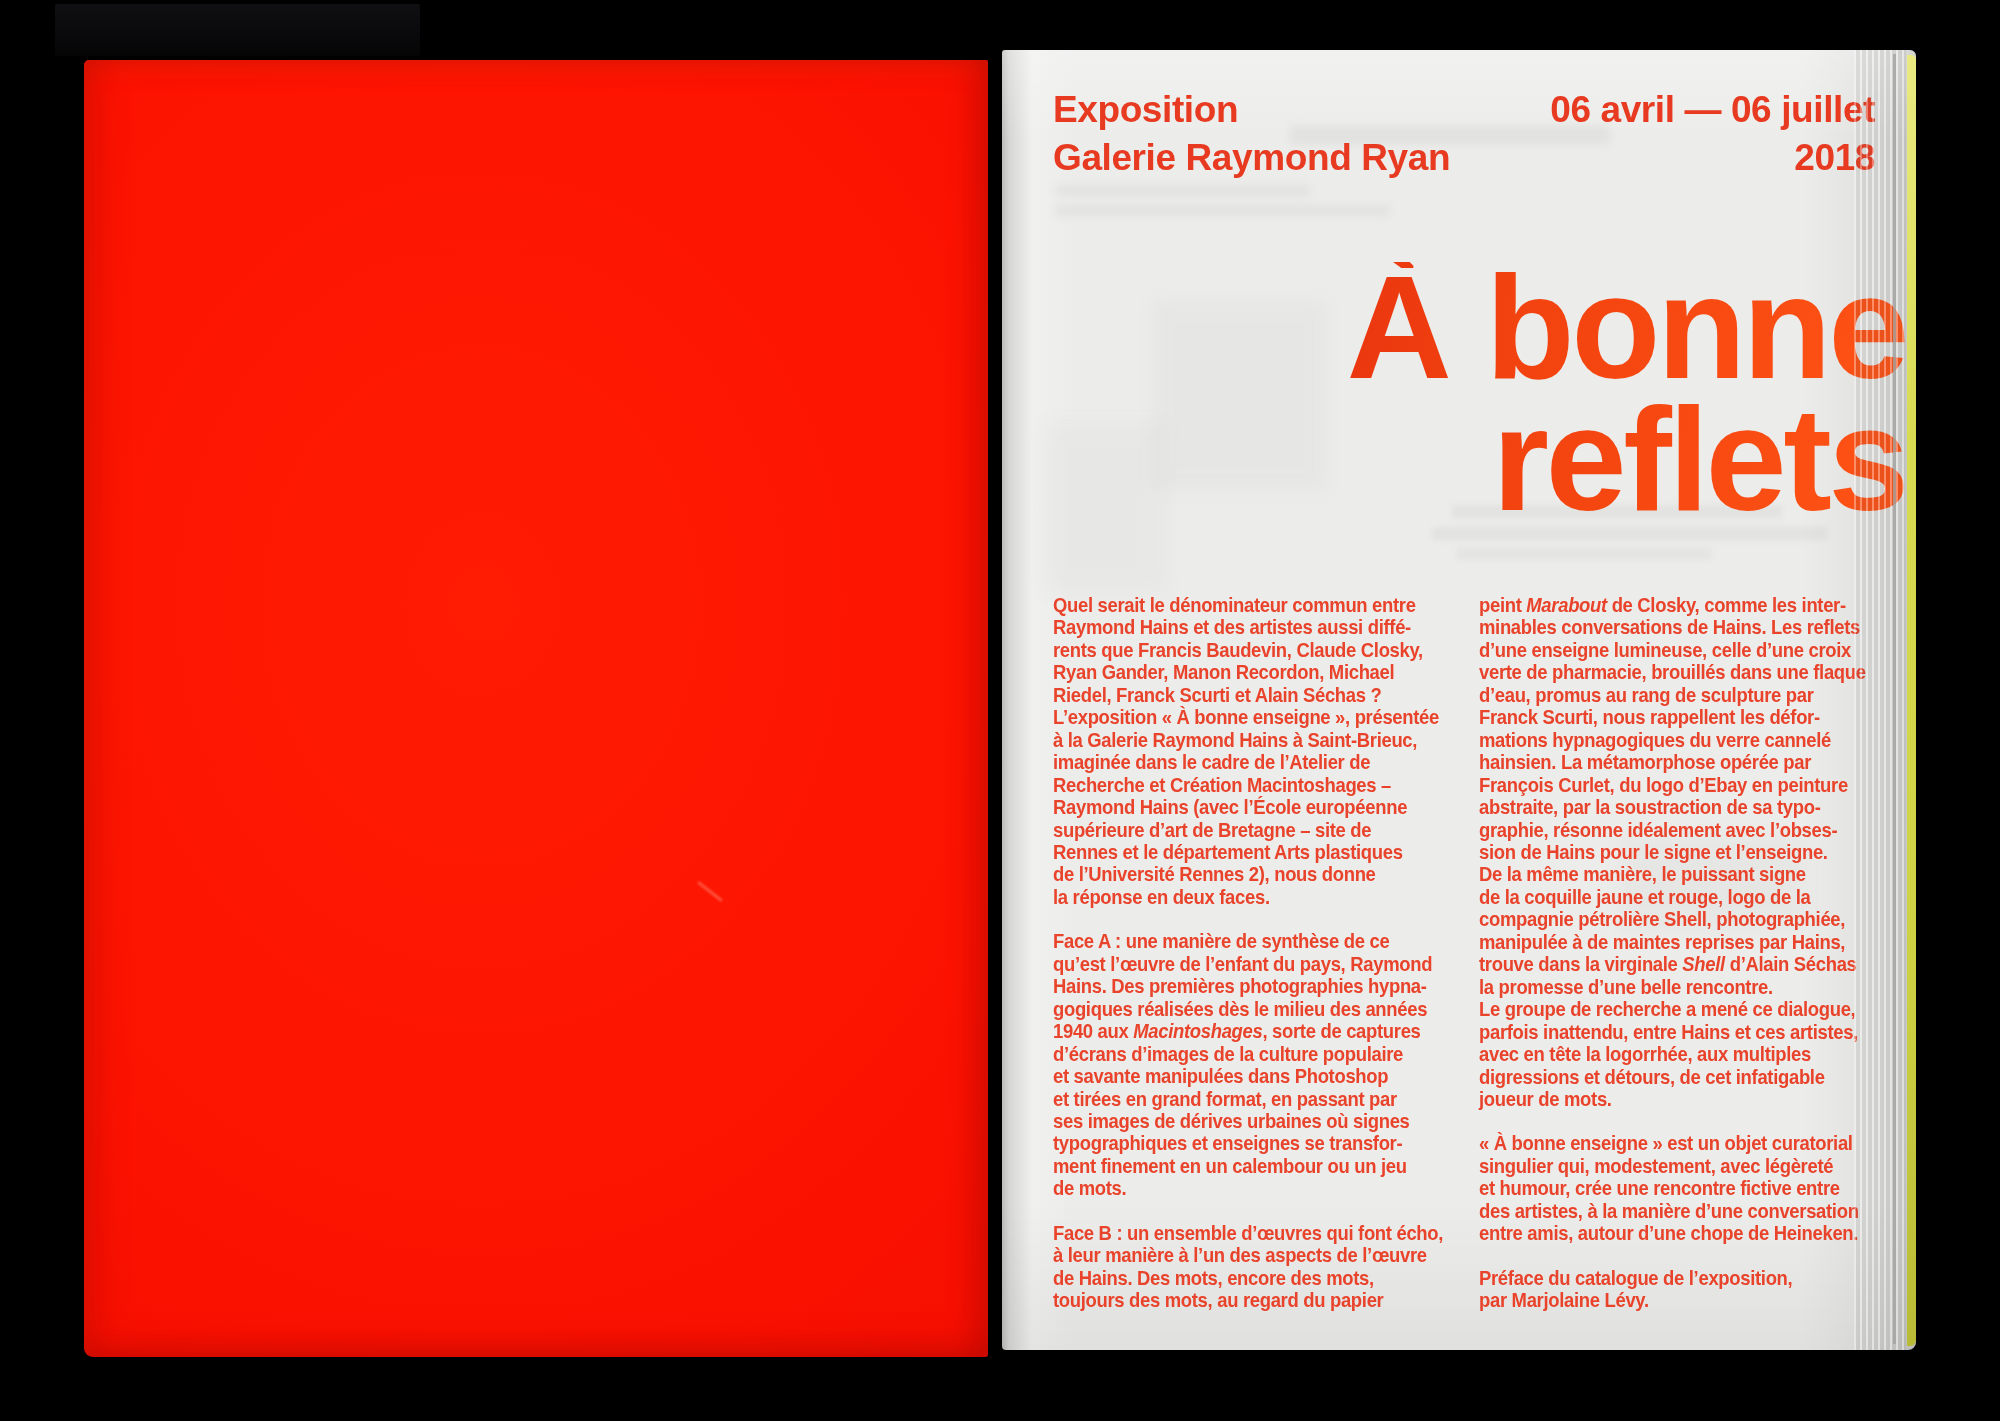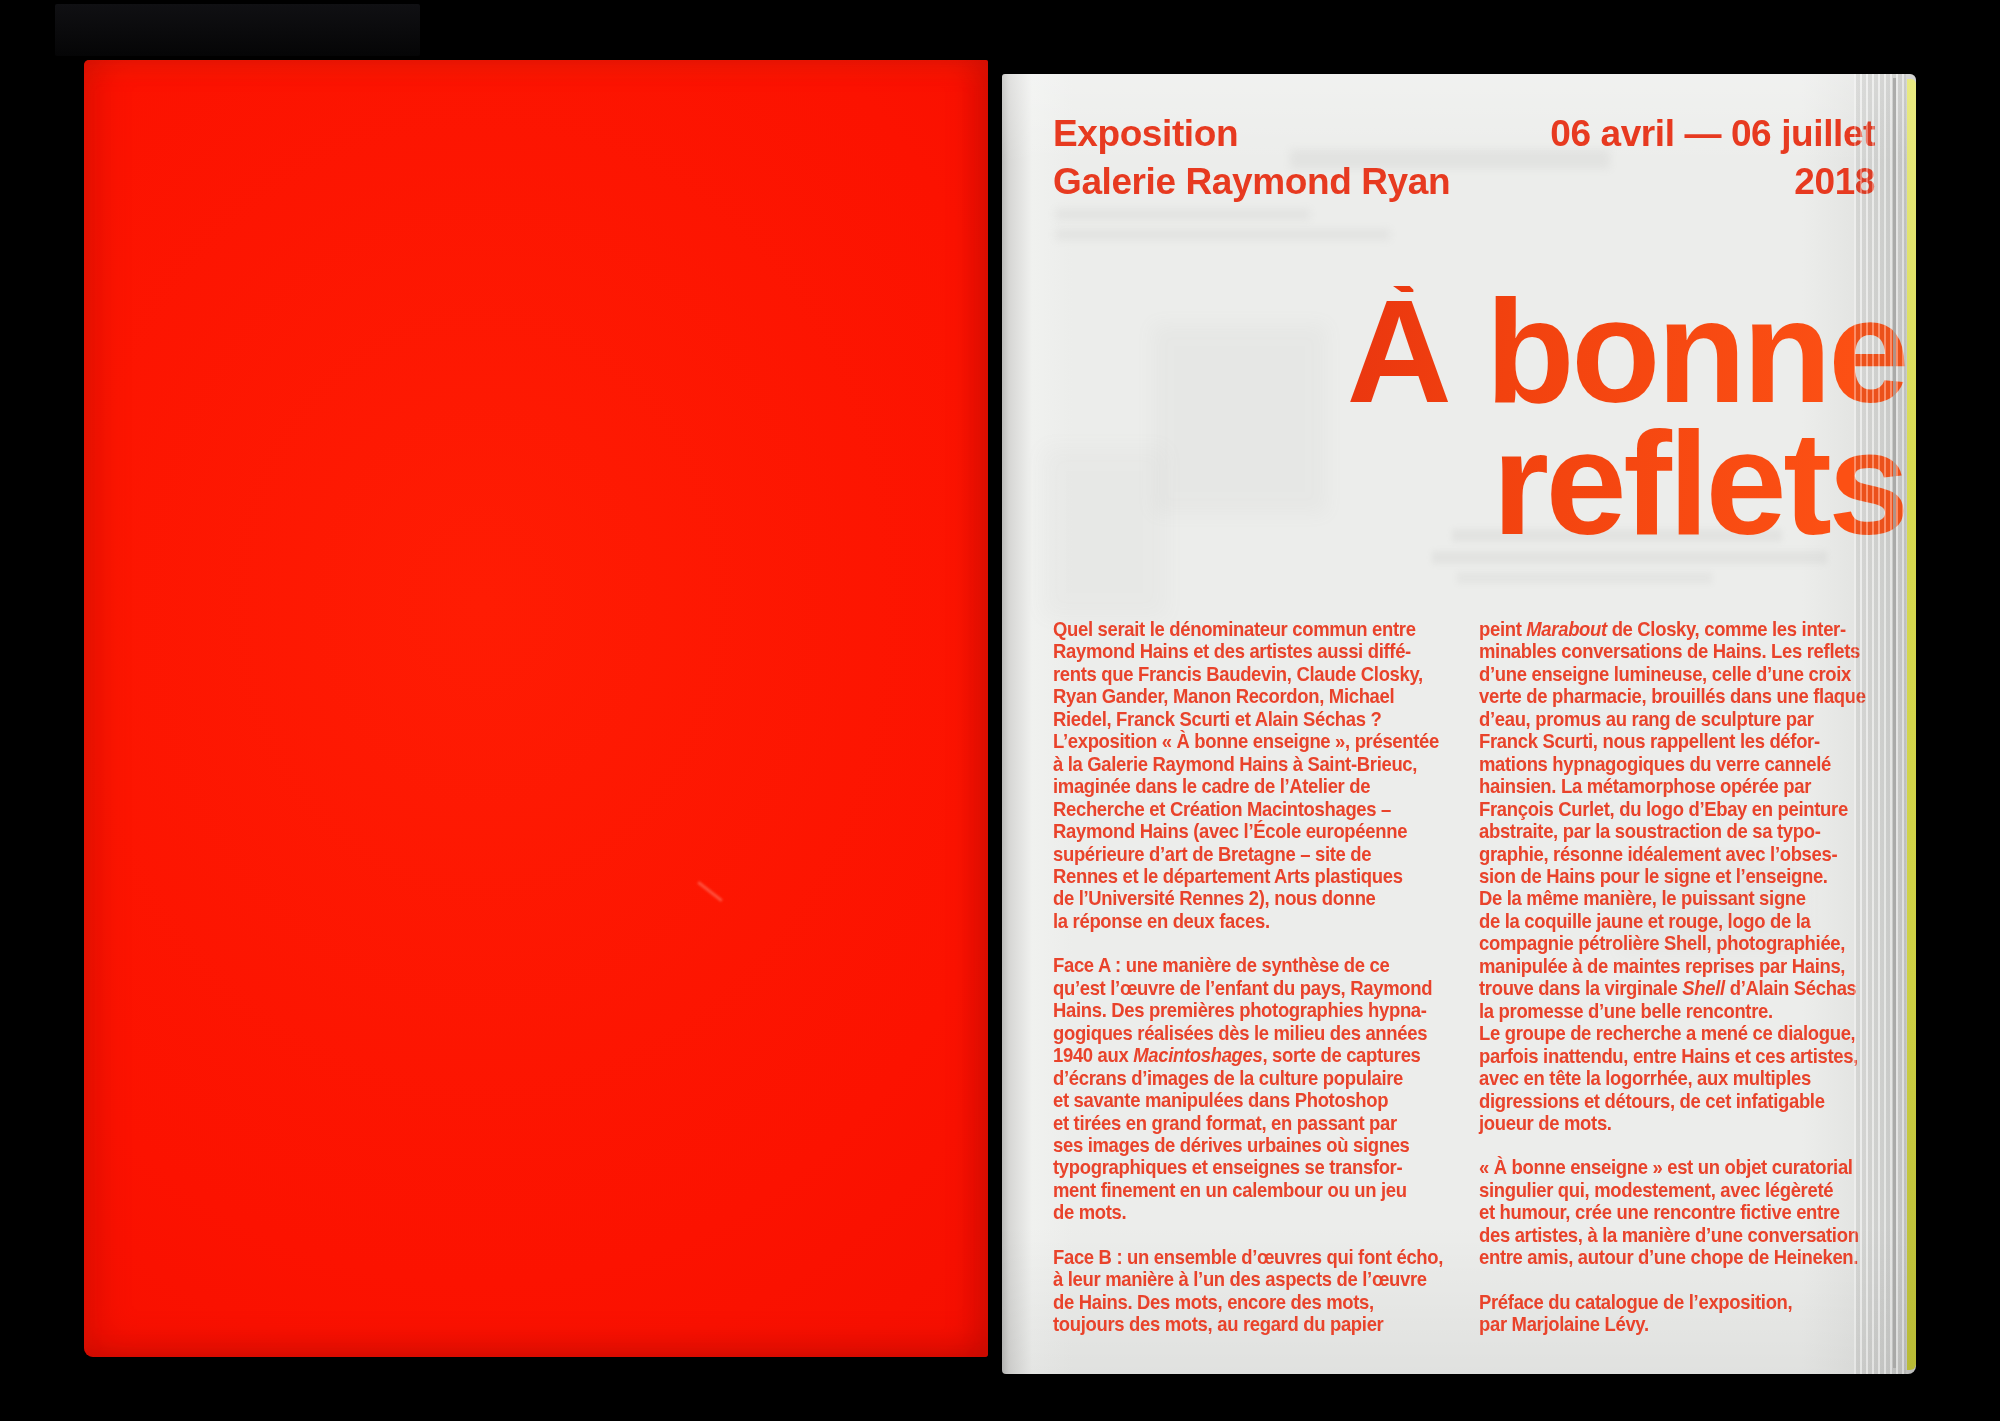"Exposition" .white-page { margin-top: 24px -> none }
